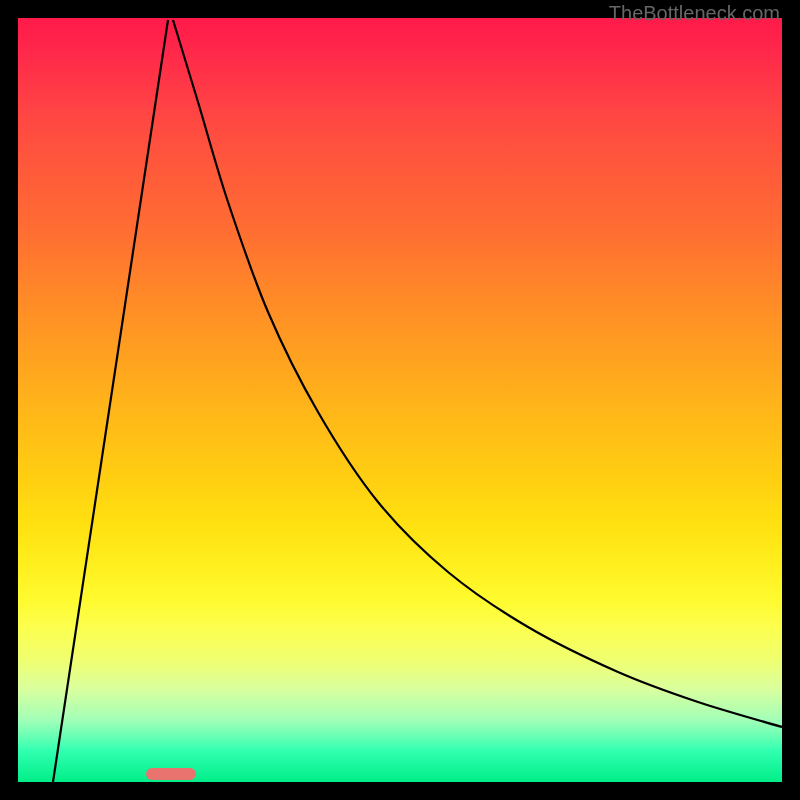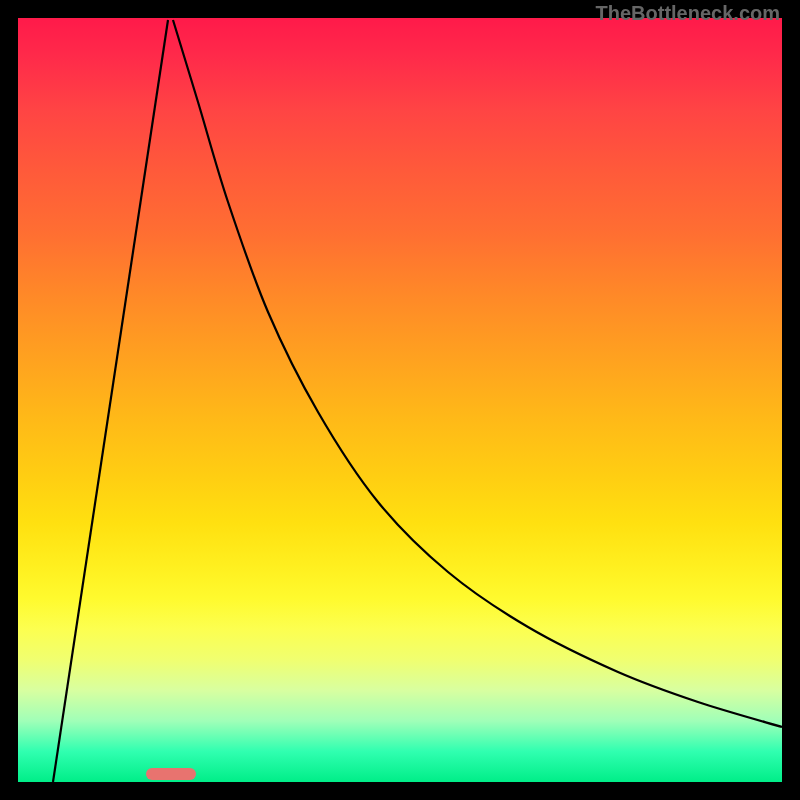"TheBottleneck.com" .watermark { font-weight: bold -> normal }
